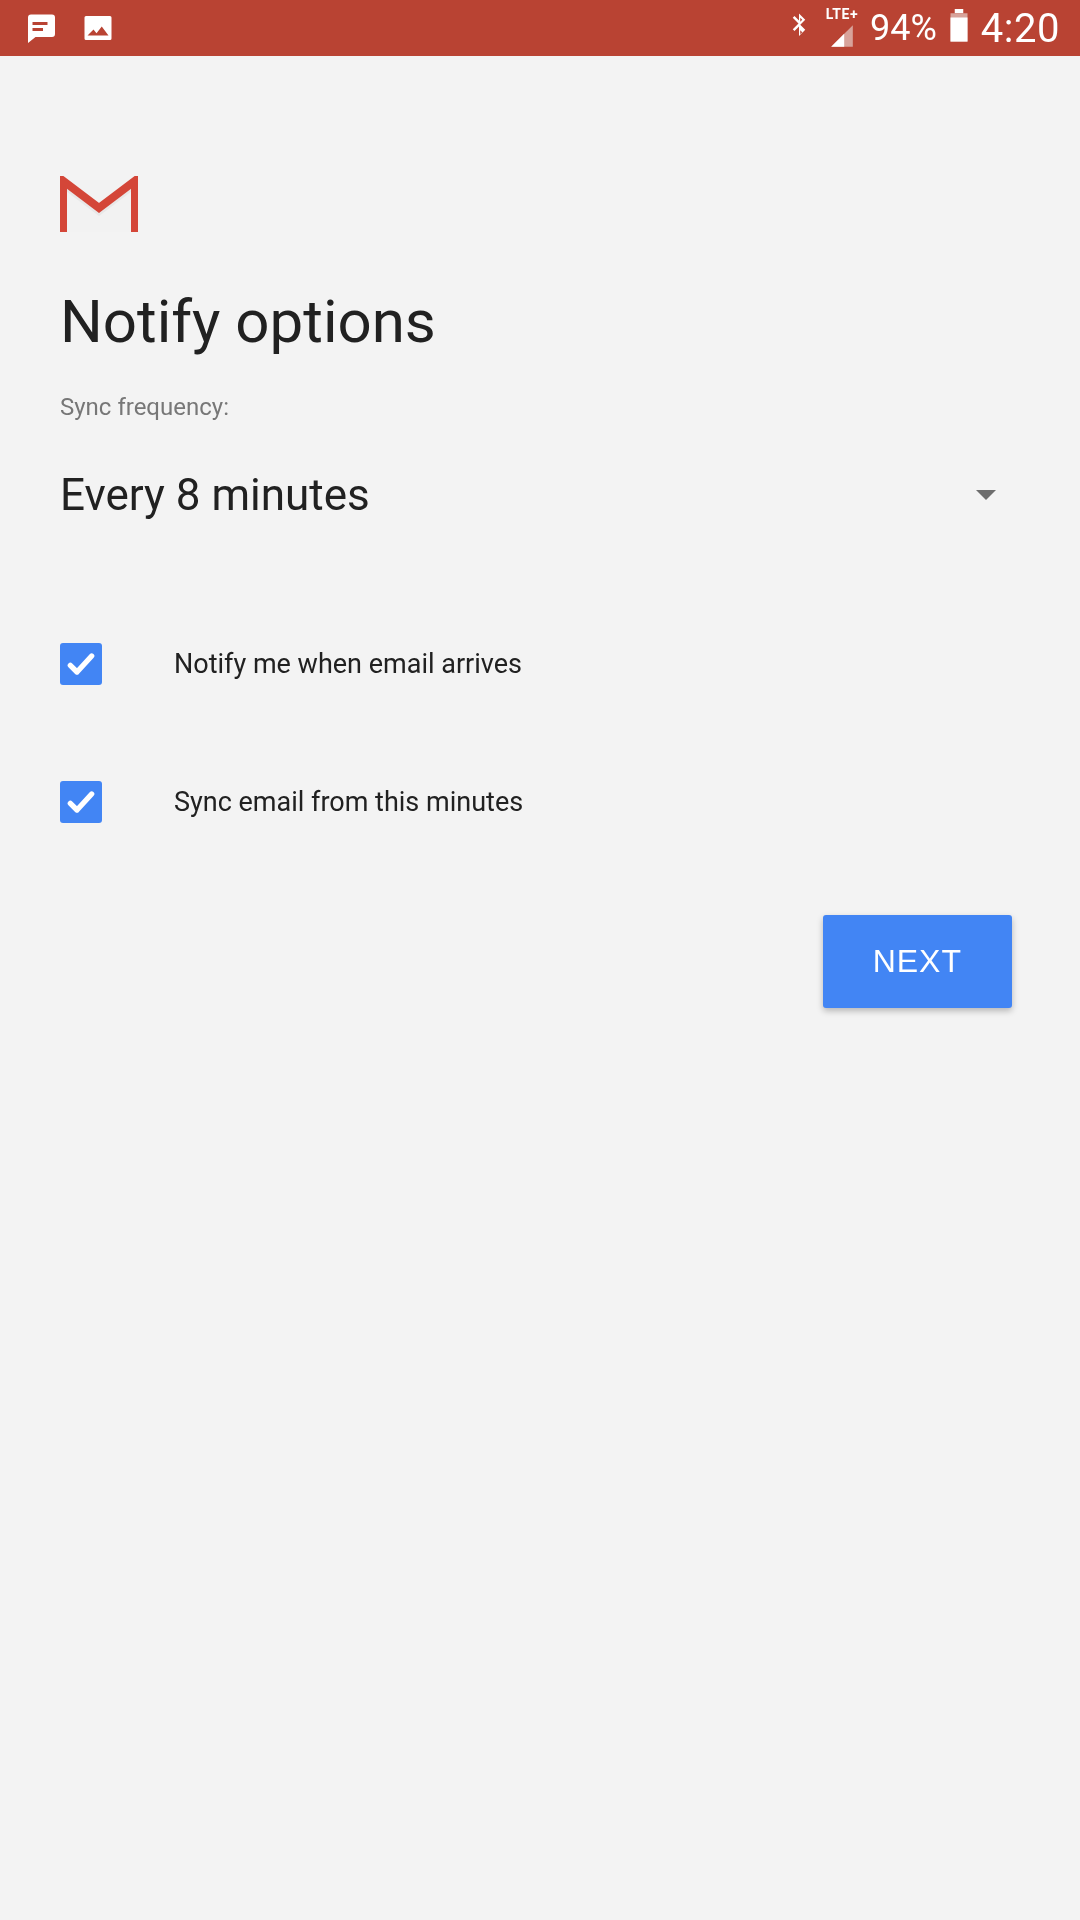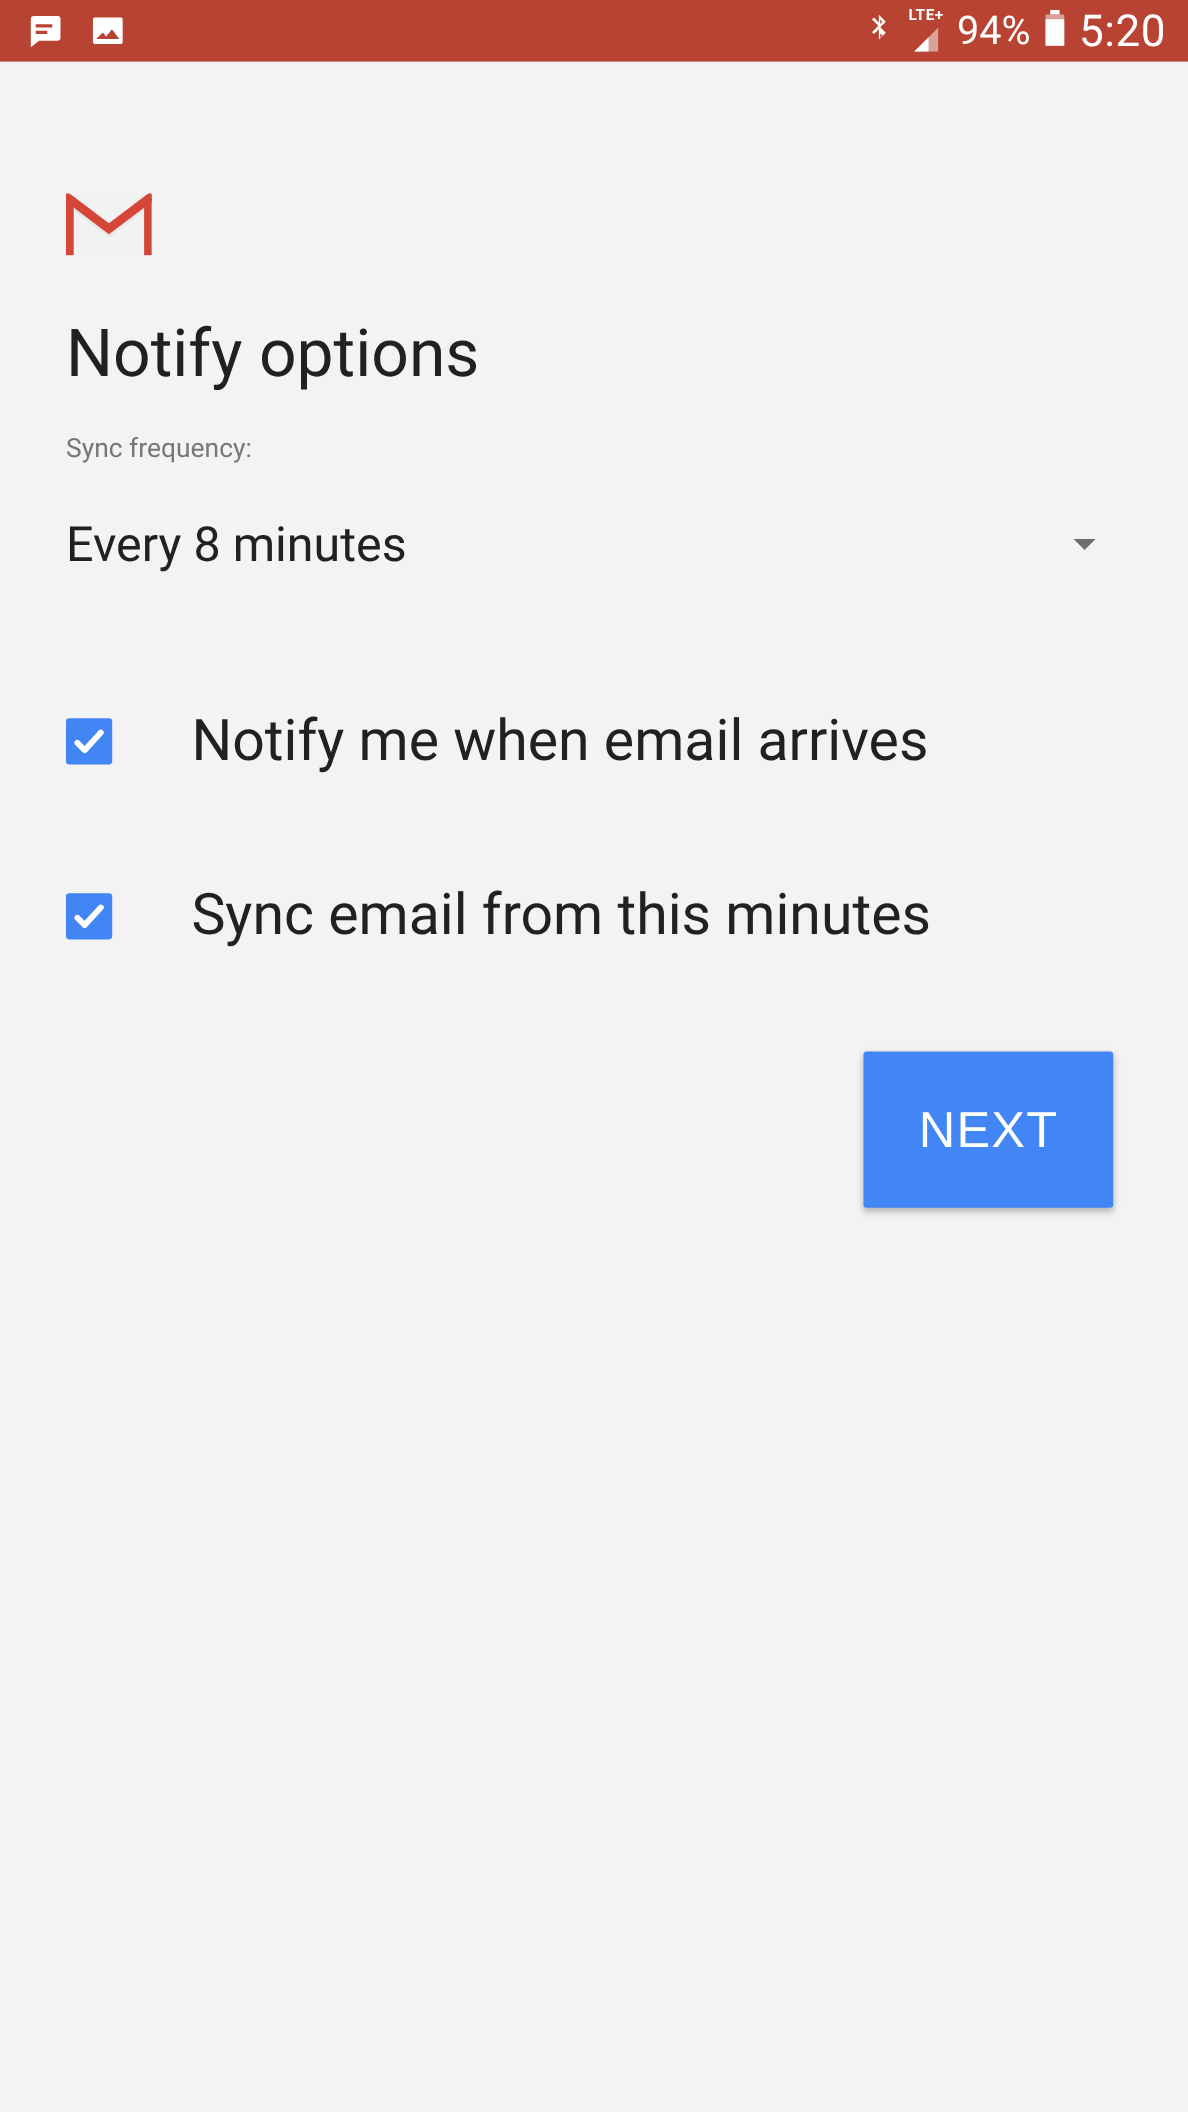"5:20" span.clock { text: 5:20 -> 4:20 }
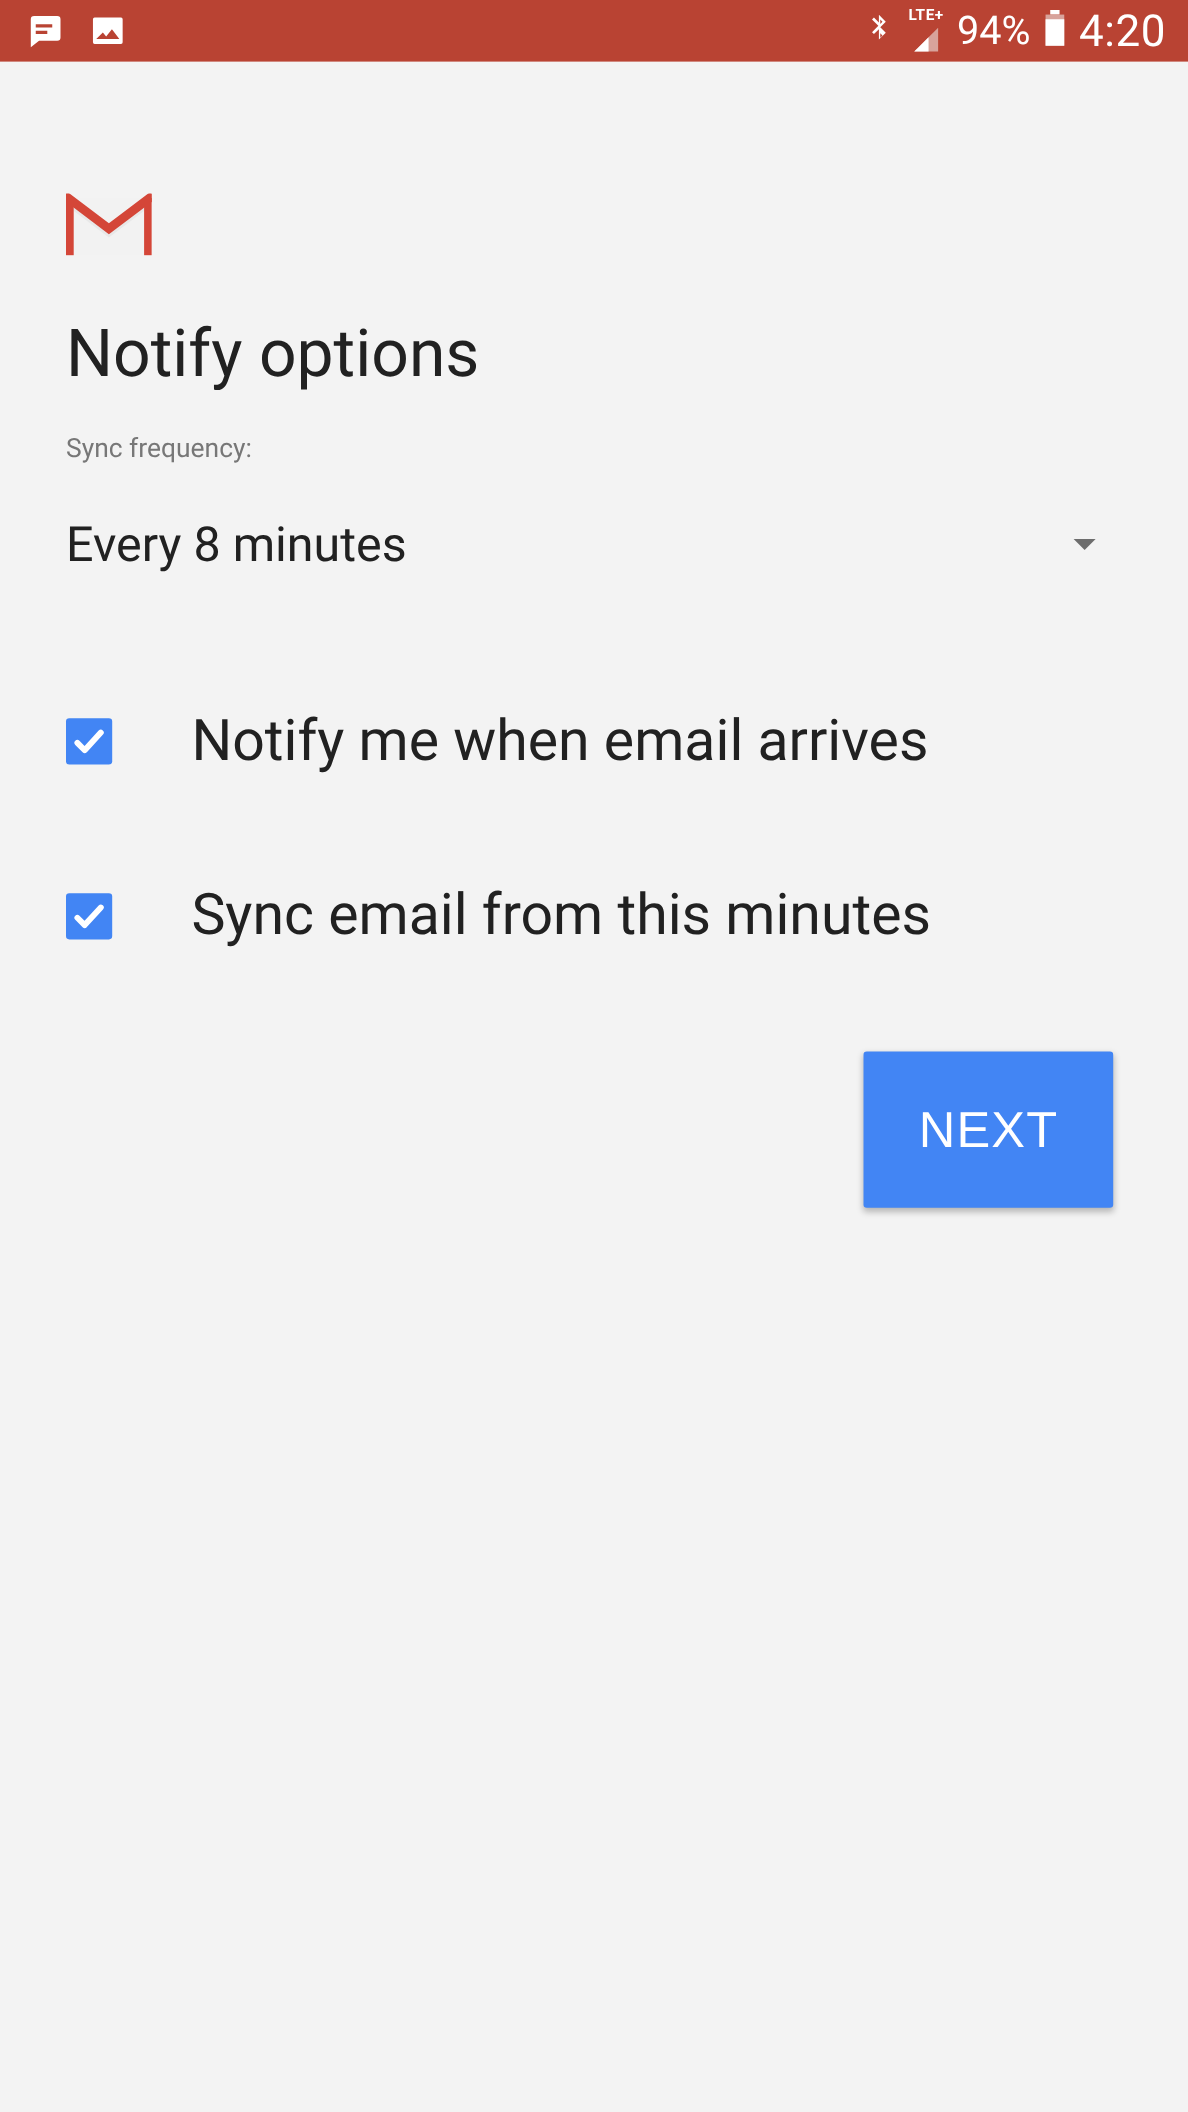"Notify me when email arrives" .option-label { font-size: 52px -> 27px }
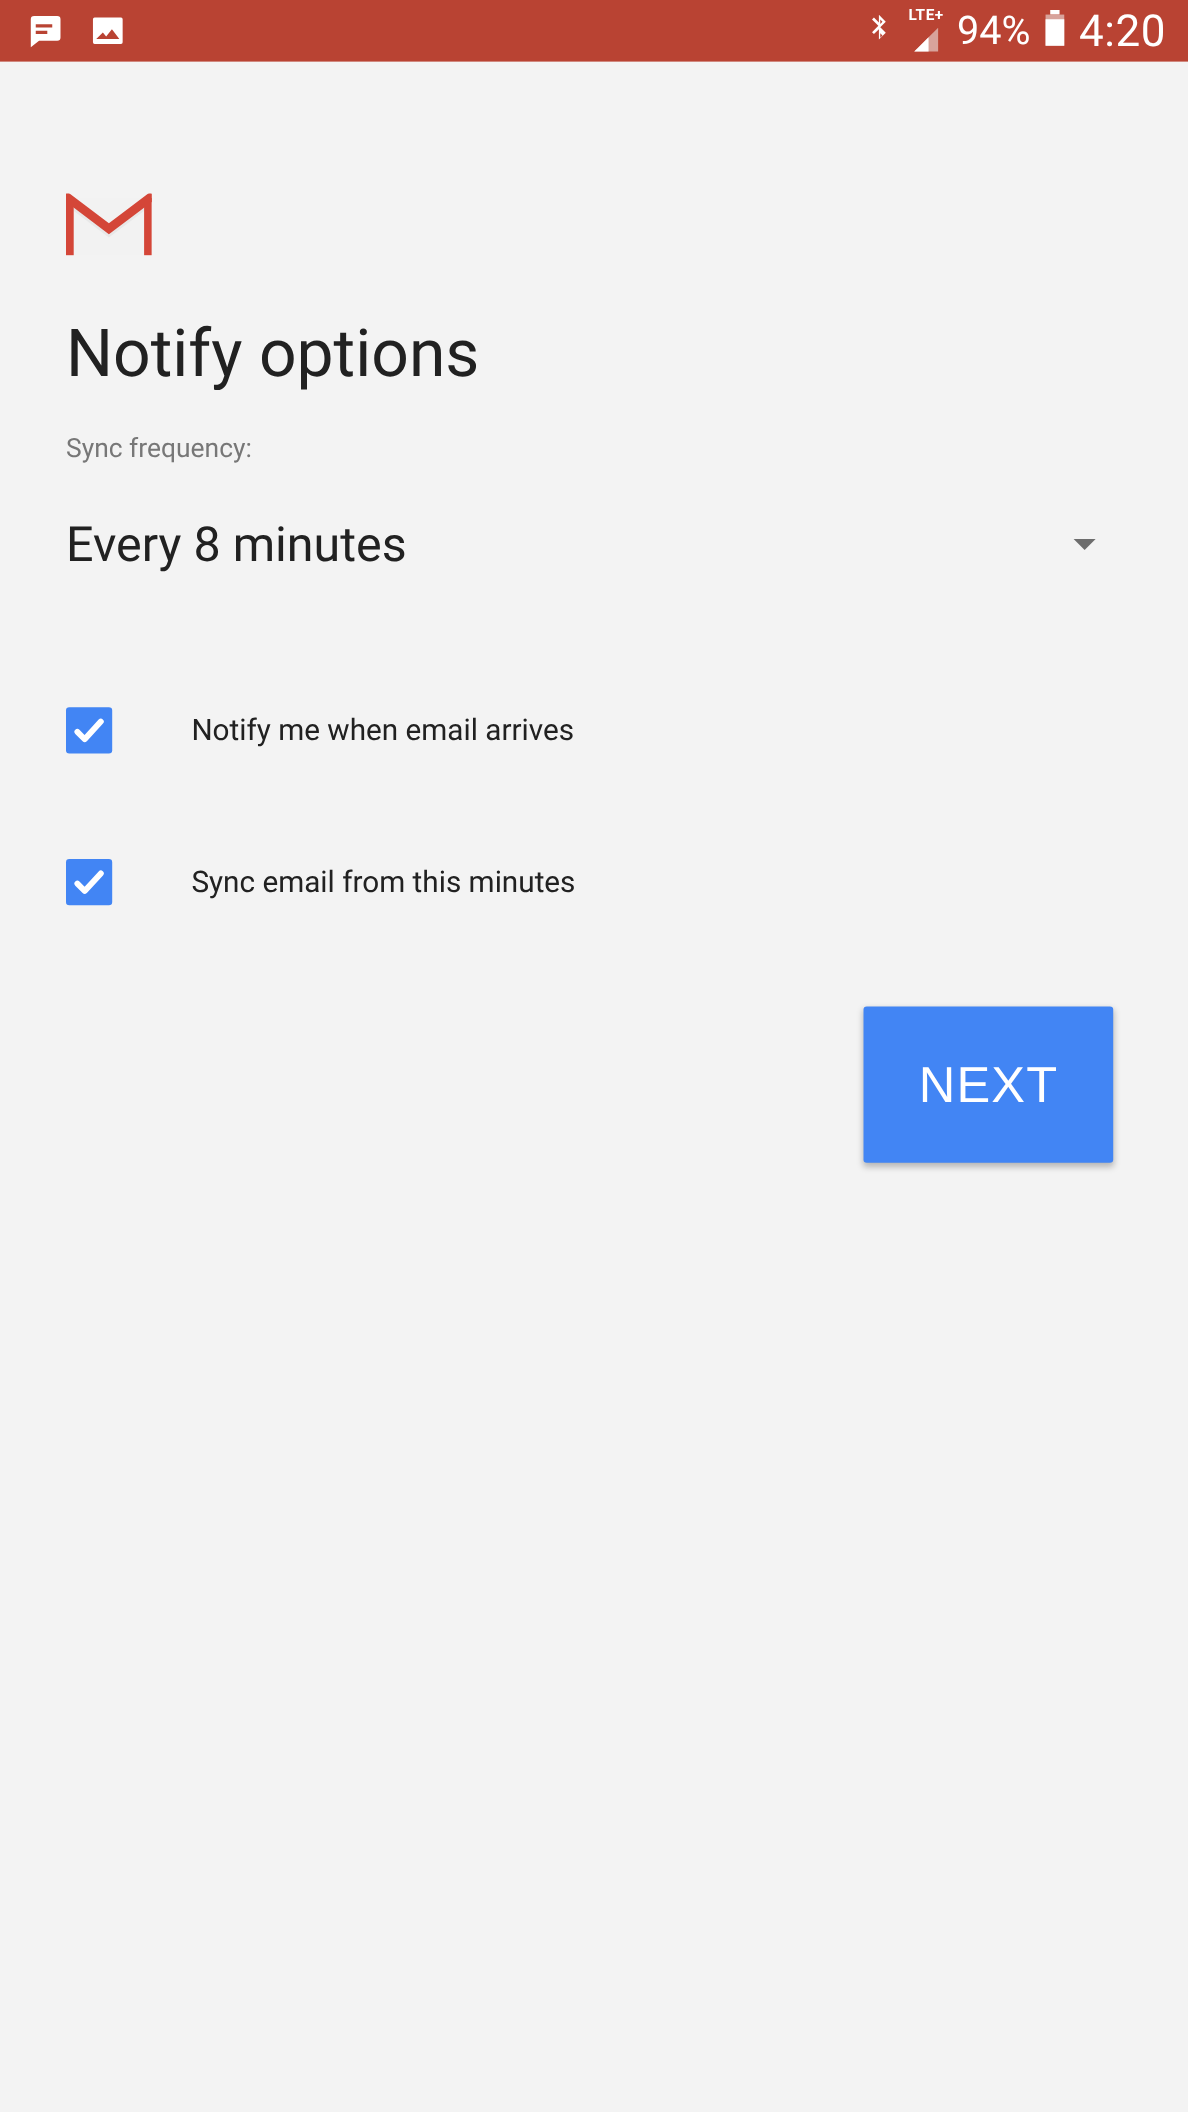"NEXT" .next-btn { font-size: 46px -> 32px; padding: 44px 50px -> 28px 50px }
